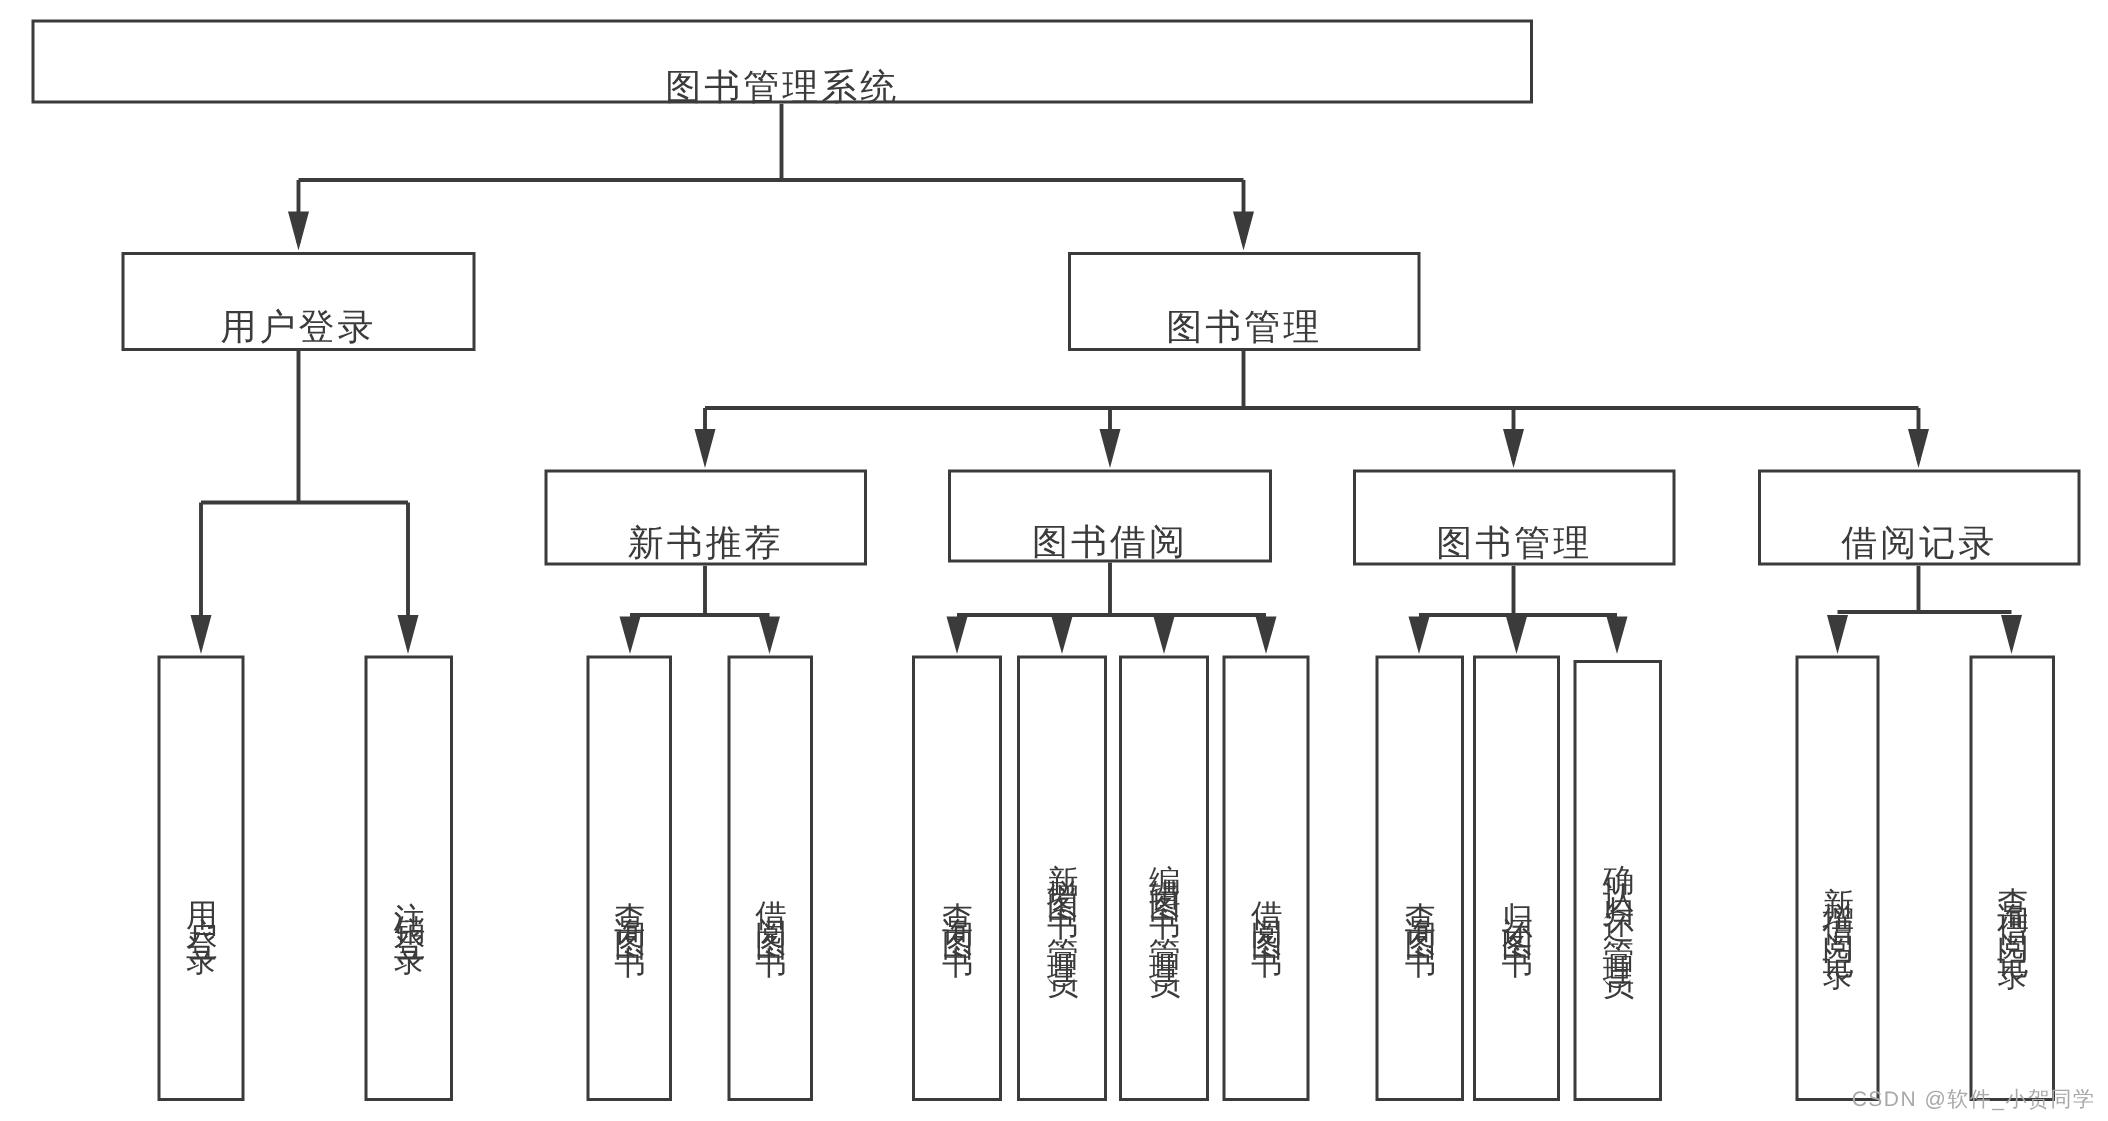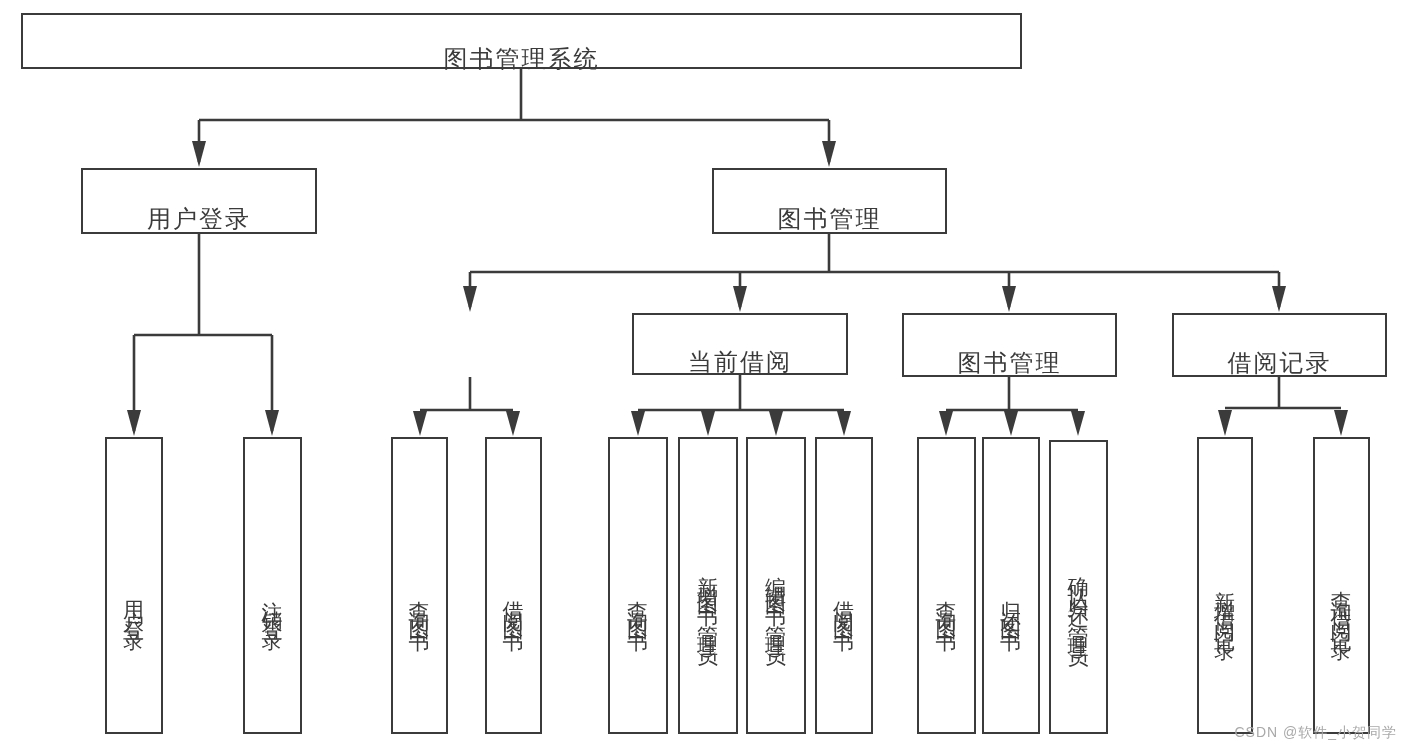"新书推荐" div.node { html: none -> <div> <span>新书推荐</span> </div> }
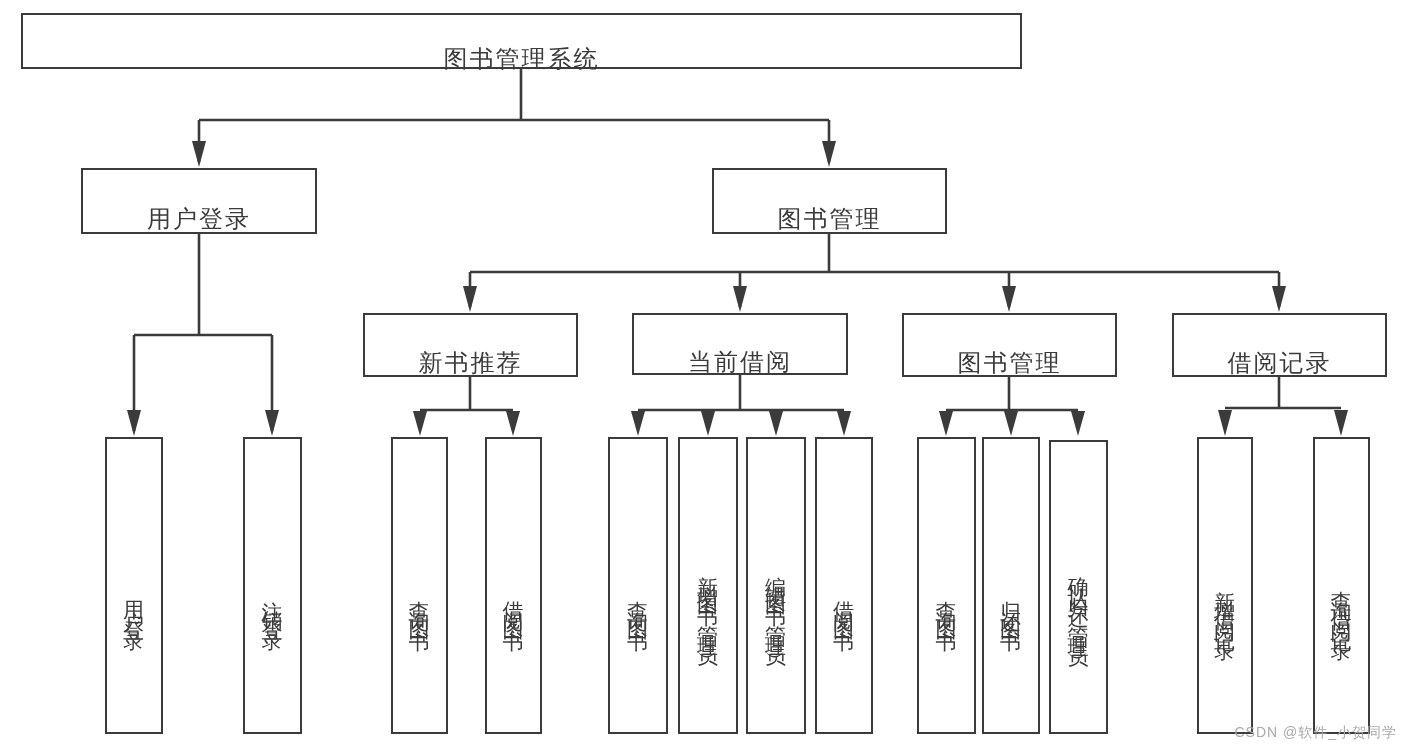"当前借阅" span.lbl { text: 当前 -> 图书 }
